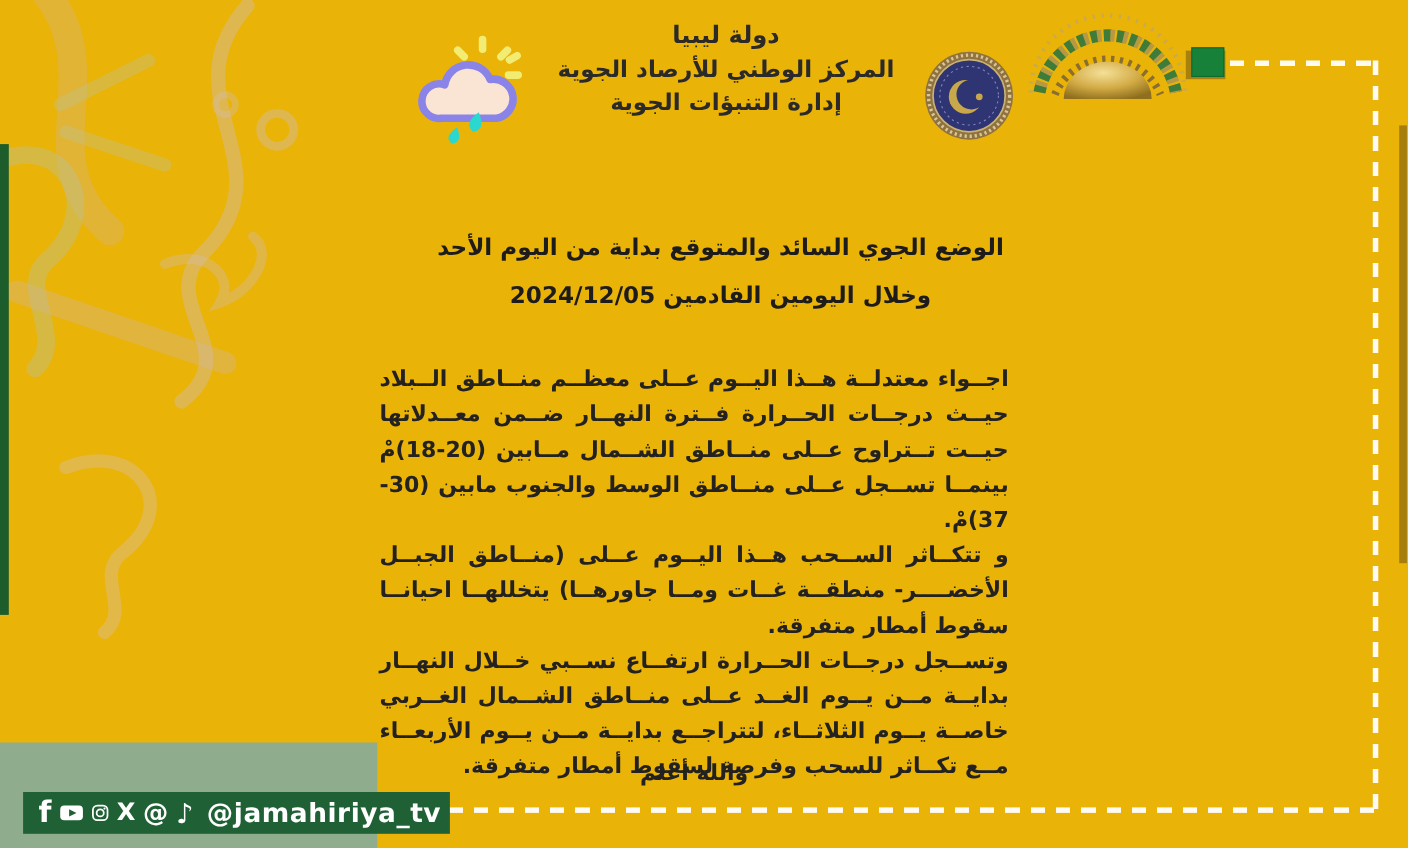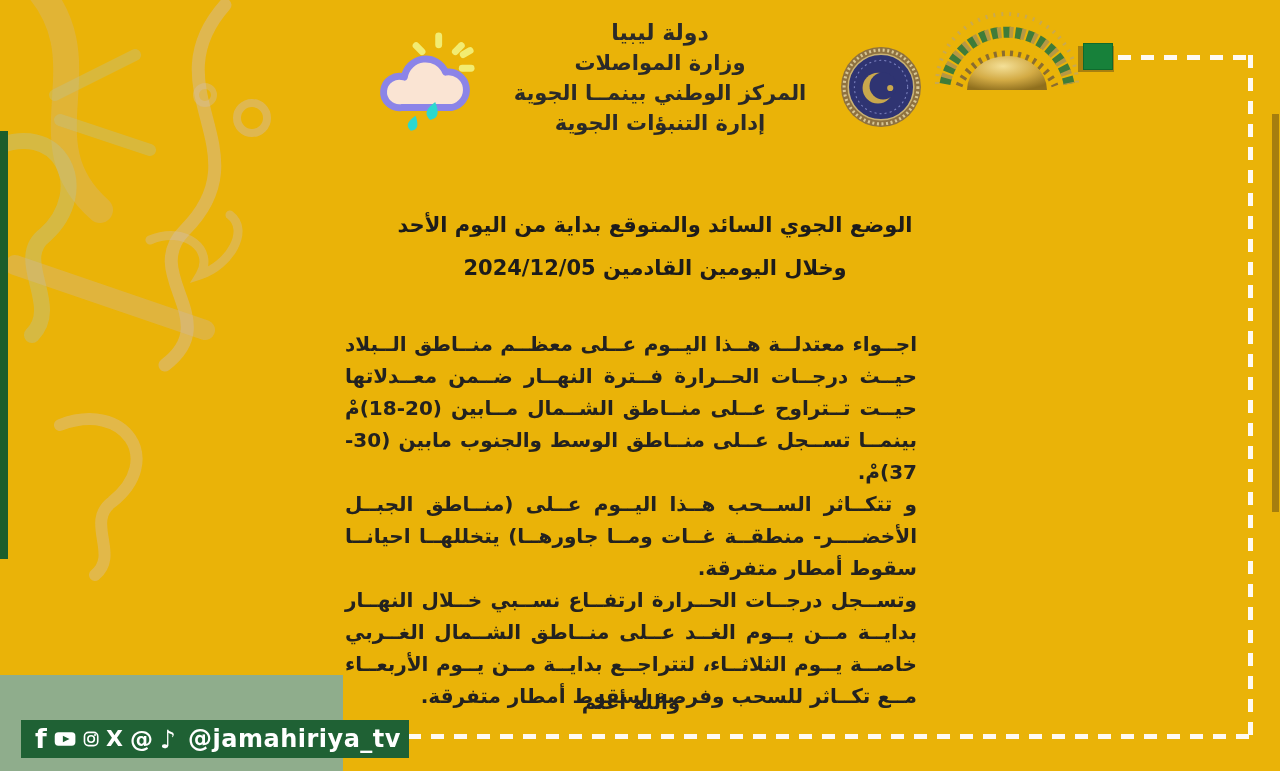"وزارة المواصلات" div { html: <div>وزارة المواصلات</div> -> none }
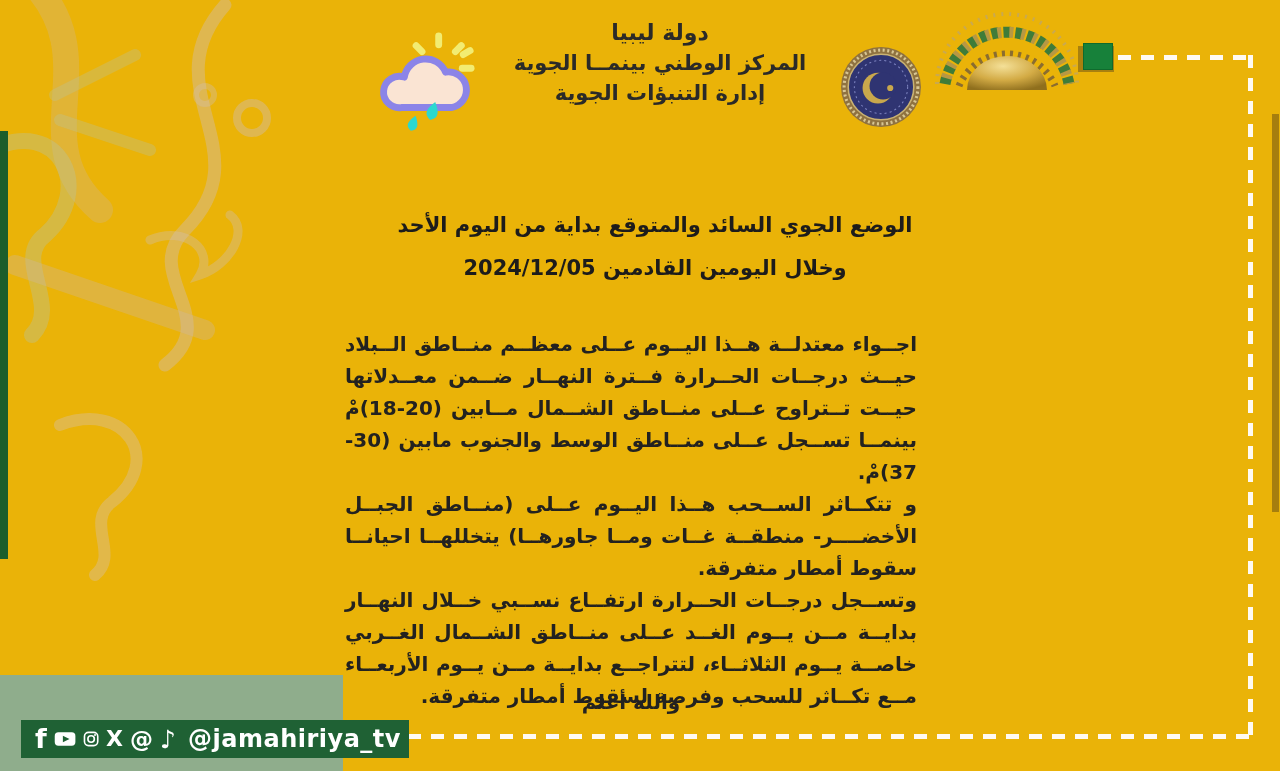"المركز الوطني بينمــا الجوية" div { text: بينمــا -> للأرصاد }
